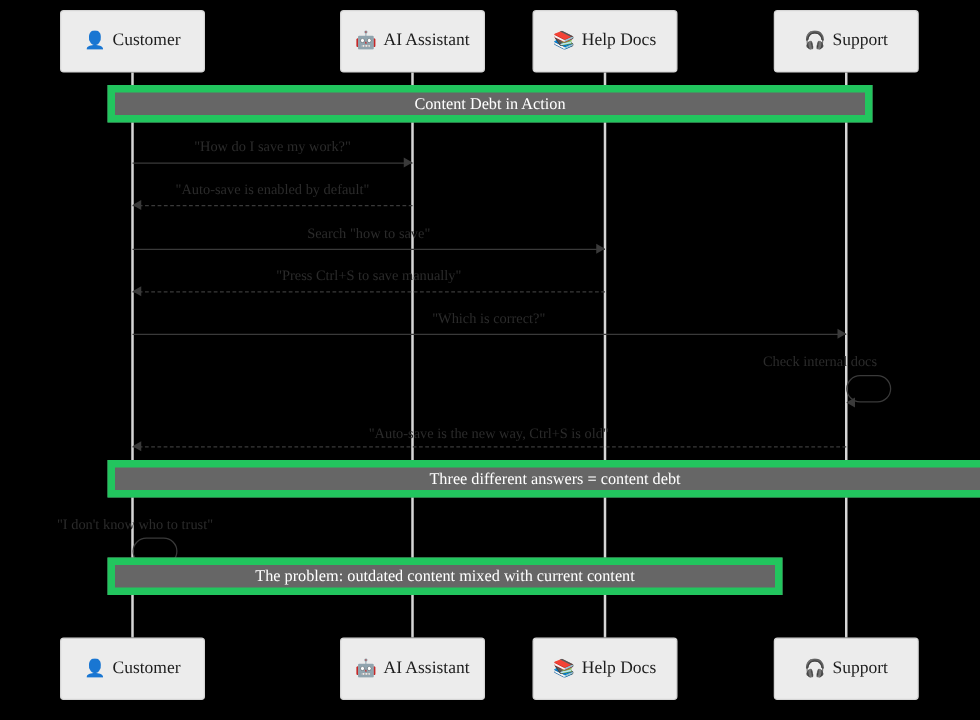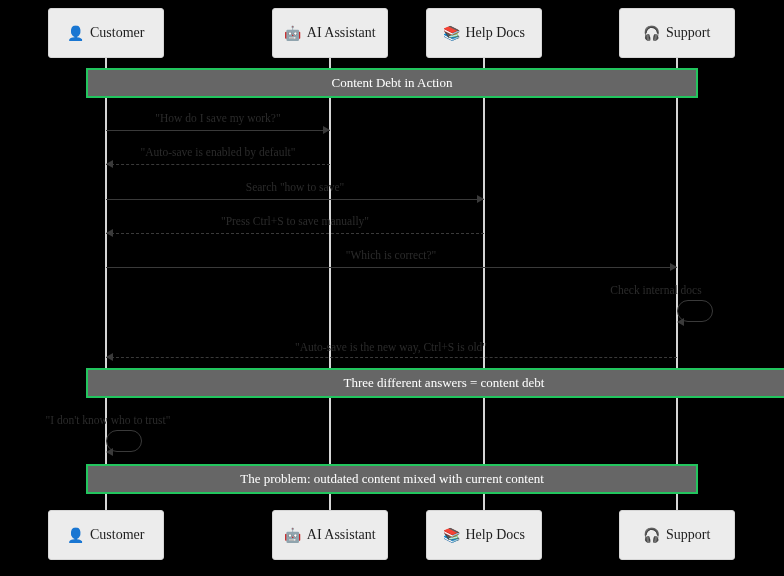"Content Debt in Action" .note-bar { border: 2px solid #22c55e -> 6px solid #22c55e }
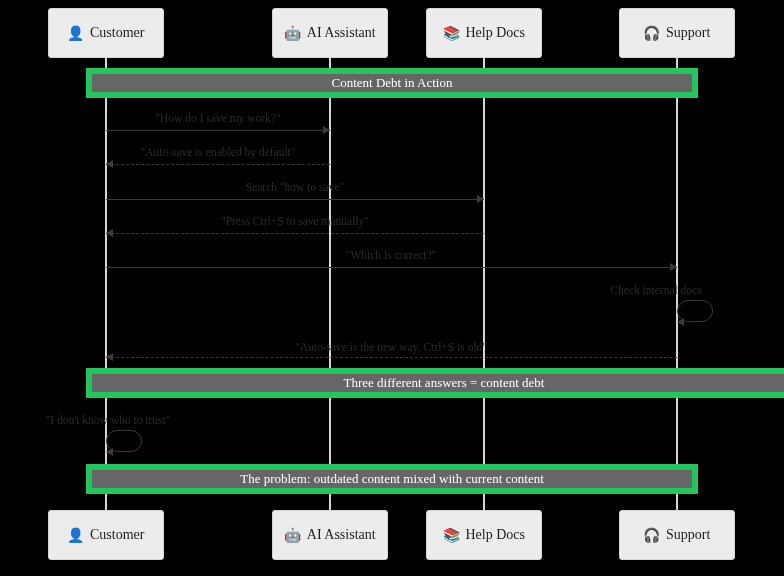"The problem: outdated content mixed" div.note-bar { top: 464px -> 446px; width: 612px -> 540px }
